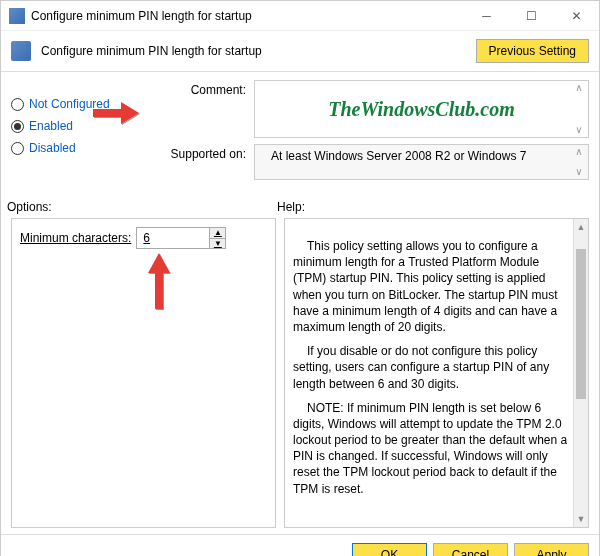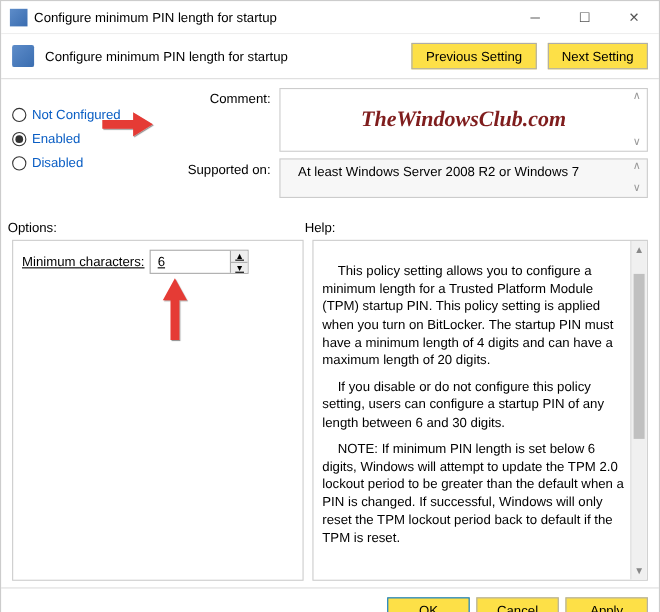"Next Setting" button { html: <button>Next Setting</button> -> none }
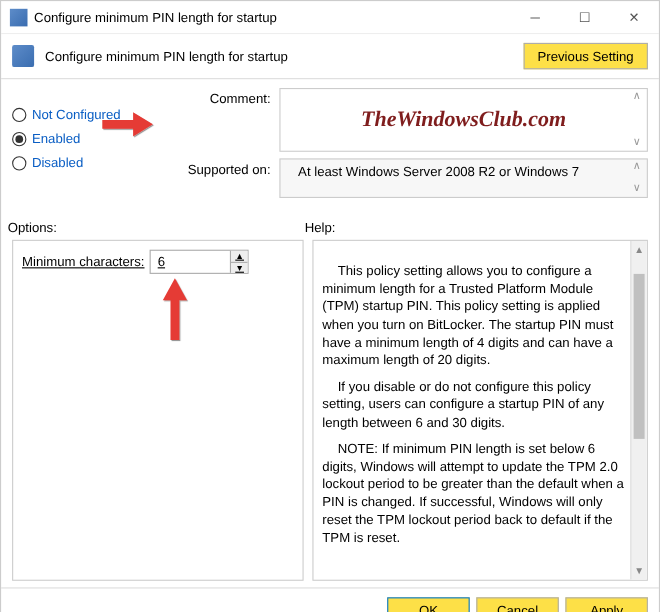"TheWindowsClub.com" .watermark { color: #7f1d1d -> #15803d }
